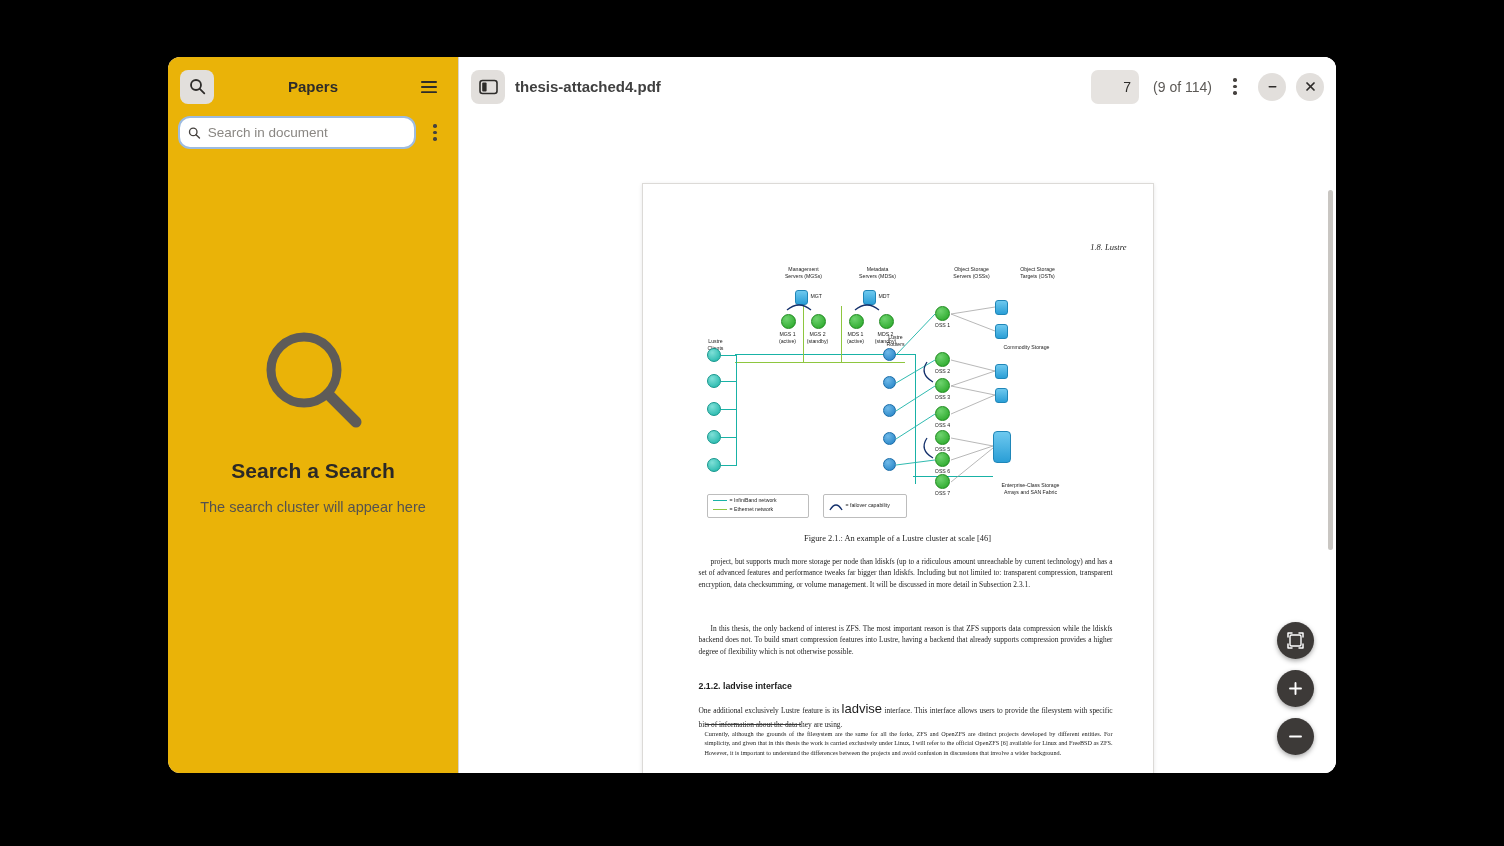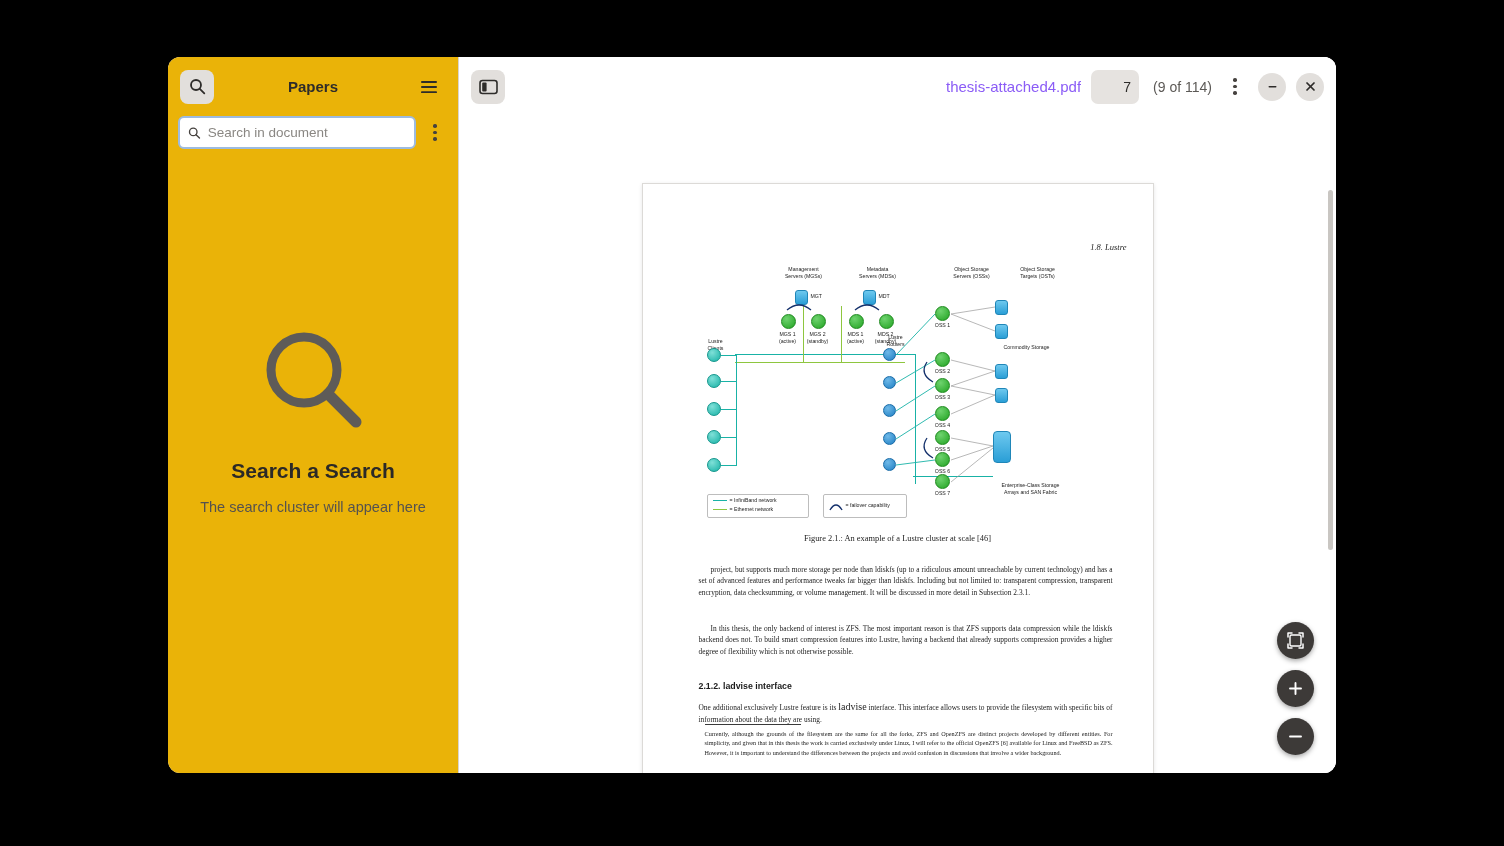"thesis-attached4.pdf" .doc-title { color: #8b5cf6 -> #404040; font-weight: normal -> bold; text-align: right -> left }
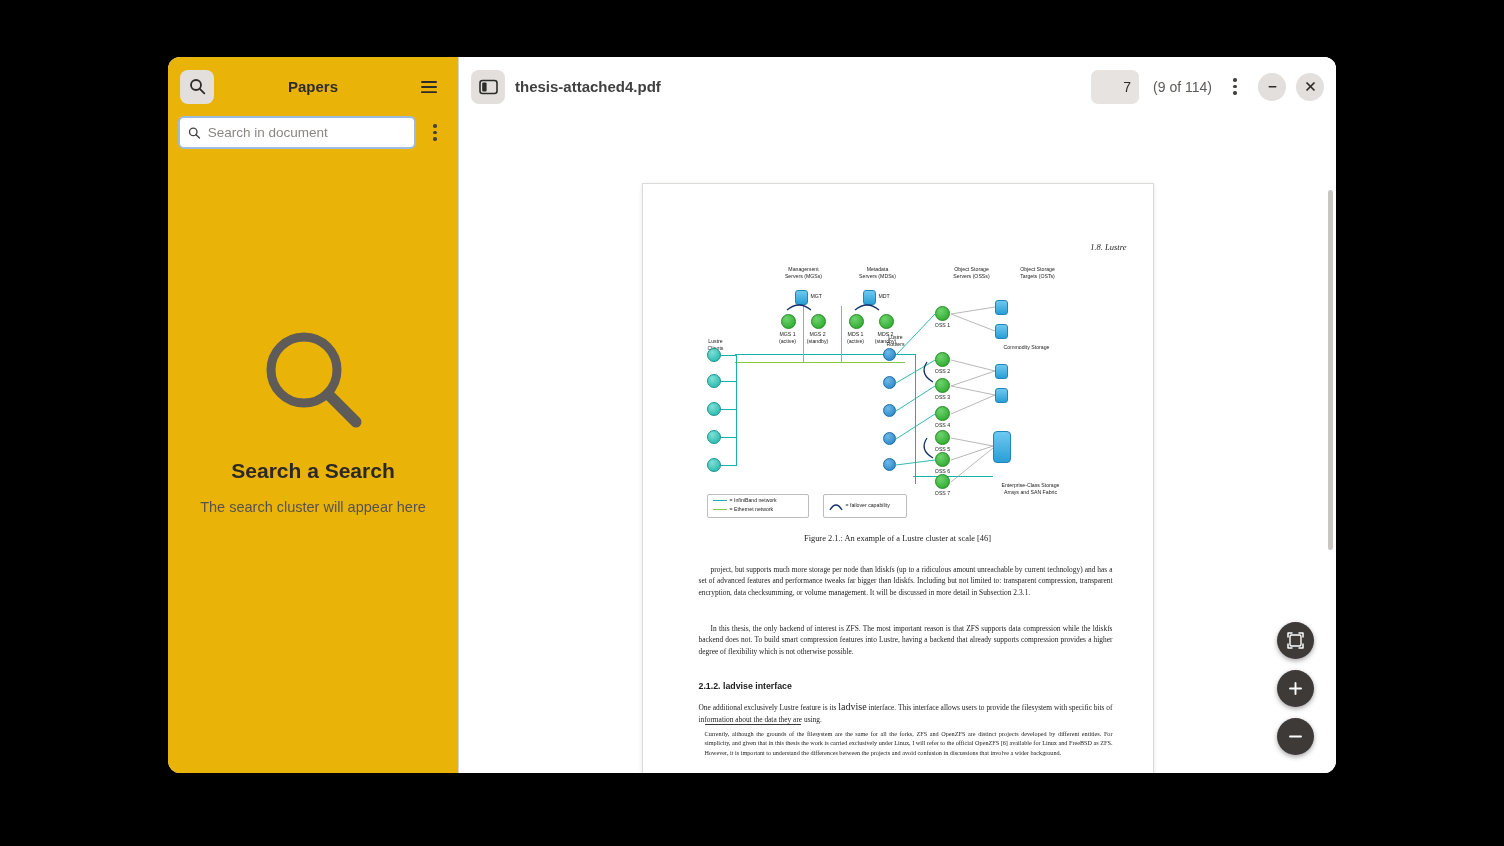"Search in document" .search-field { border-radius: 6px -> 12px }
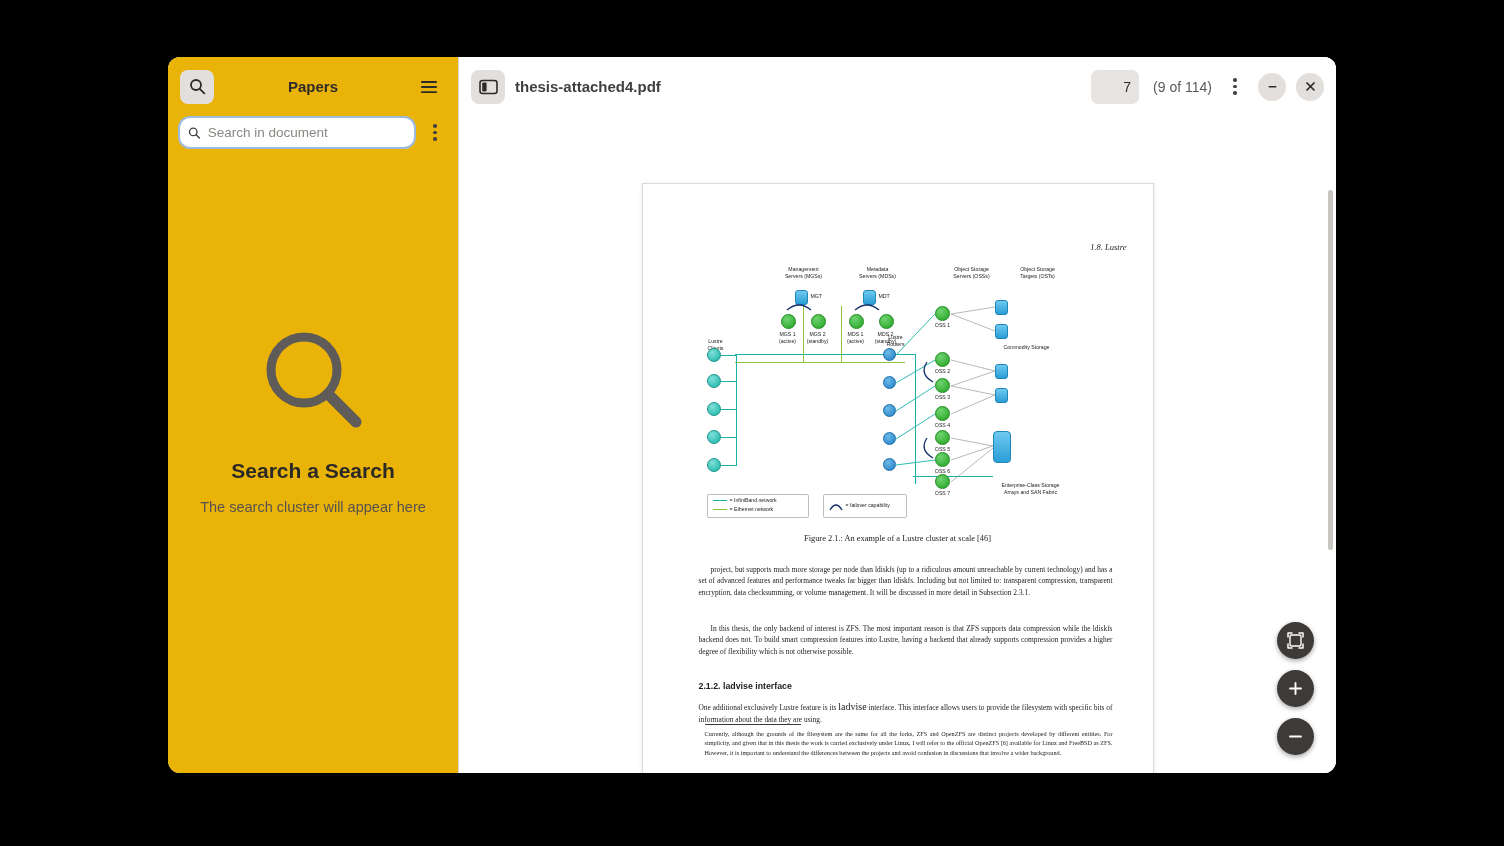"project, but supports much more" .p1 { top: 380px -> 372px }
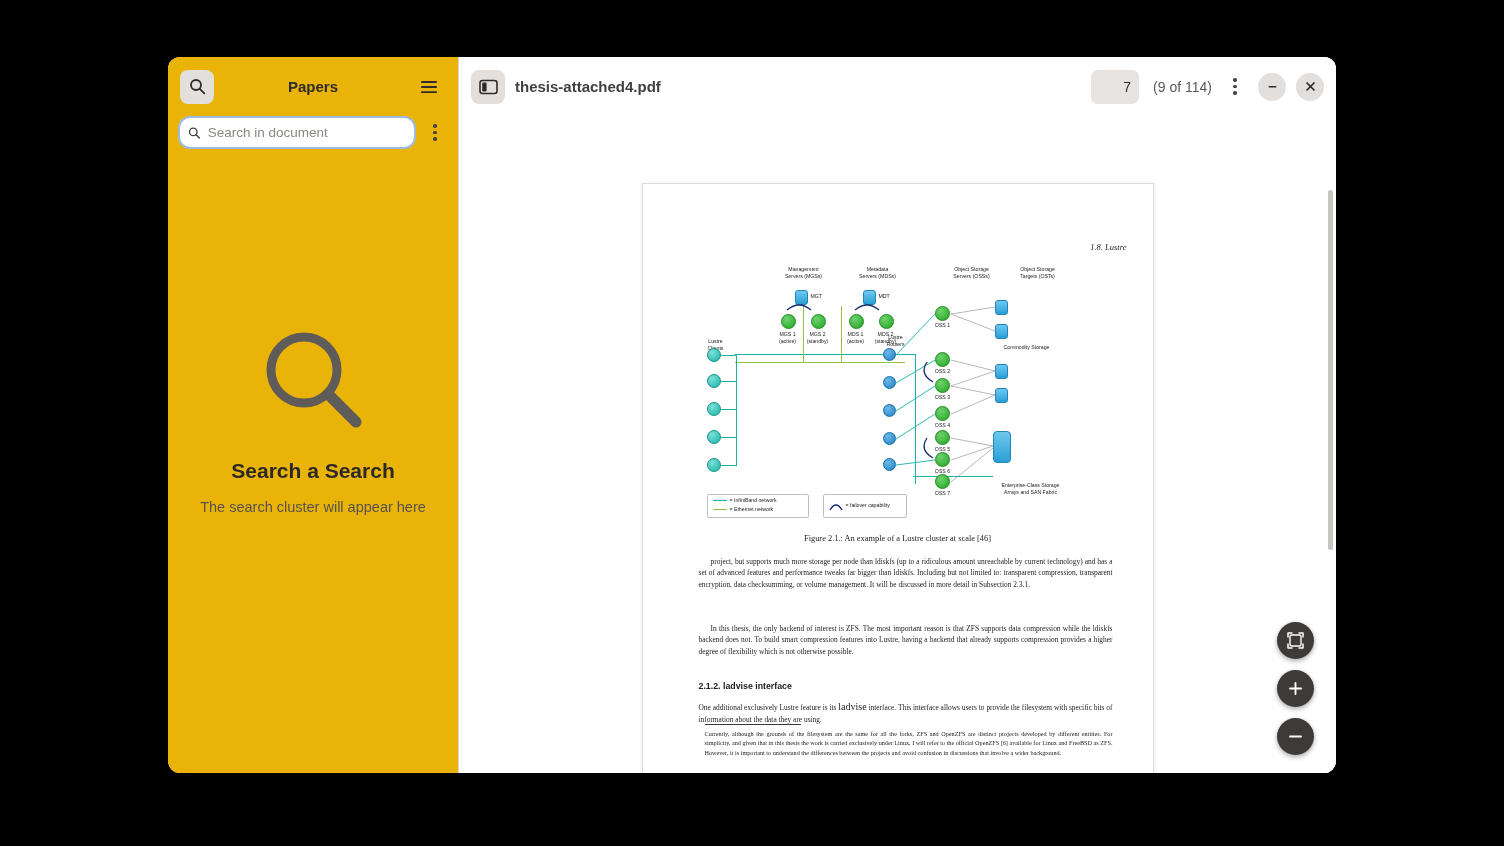"ladvise" .mono { font-family: Liberation Serif, serif -> Liberation Sans, sans-serif; font-size: 10px -> 13px }
